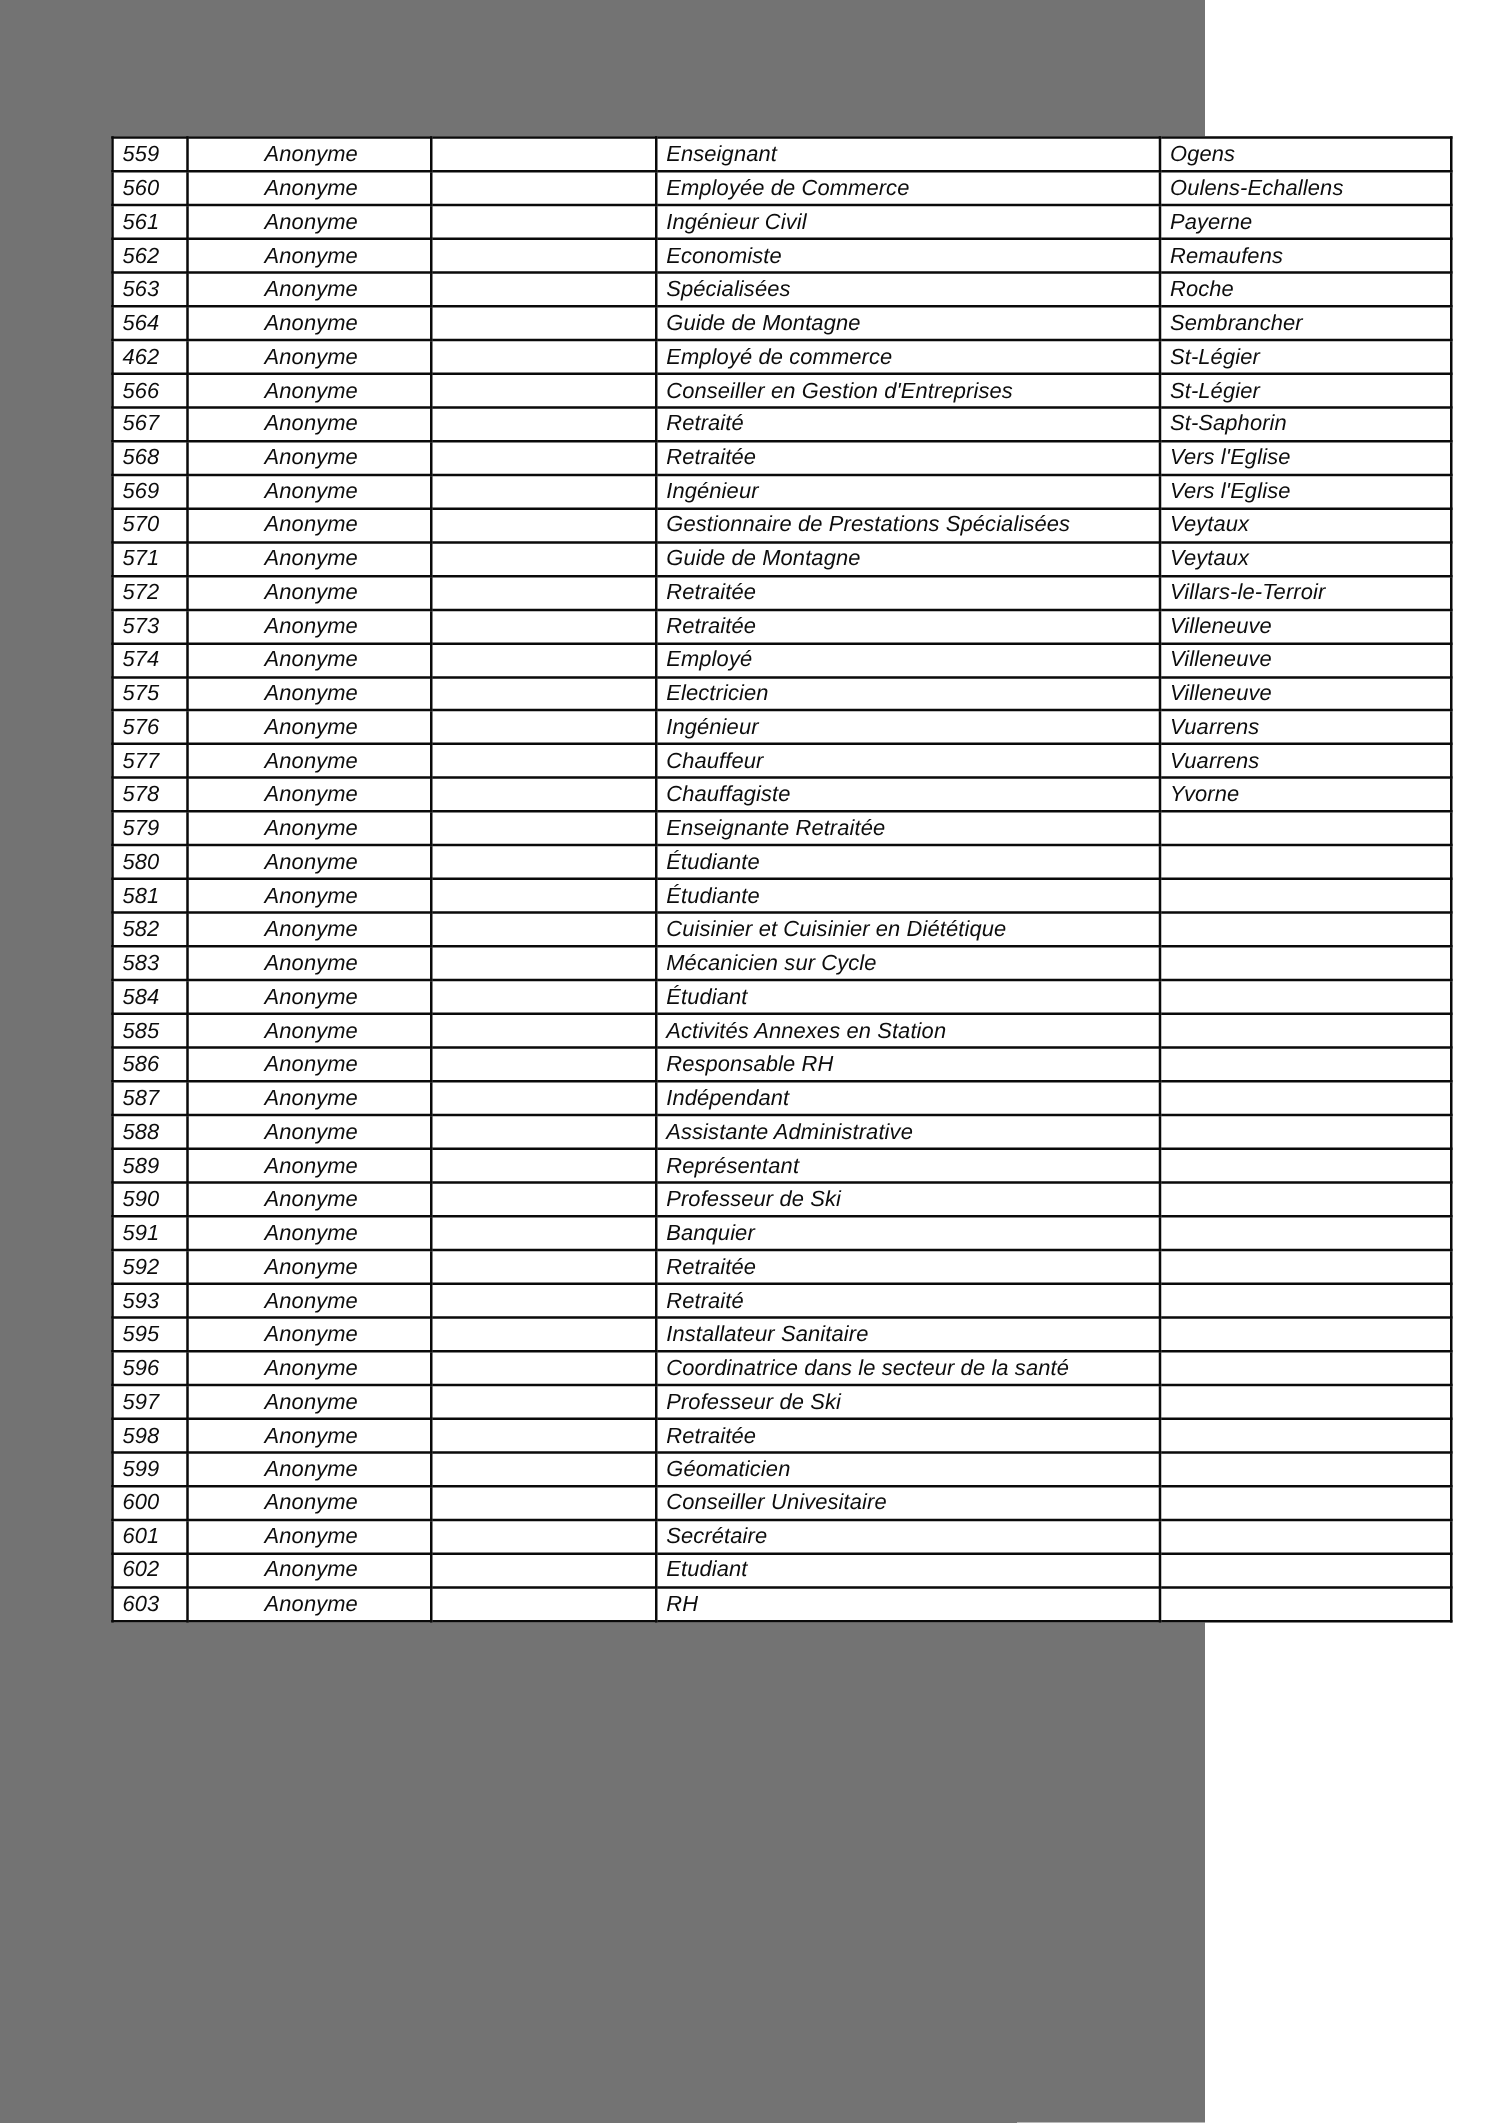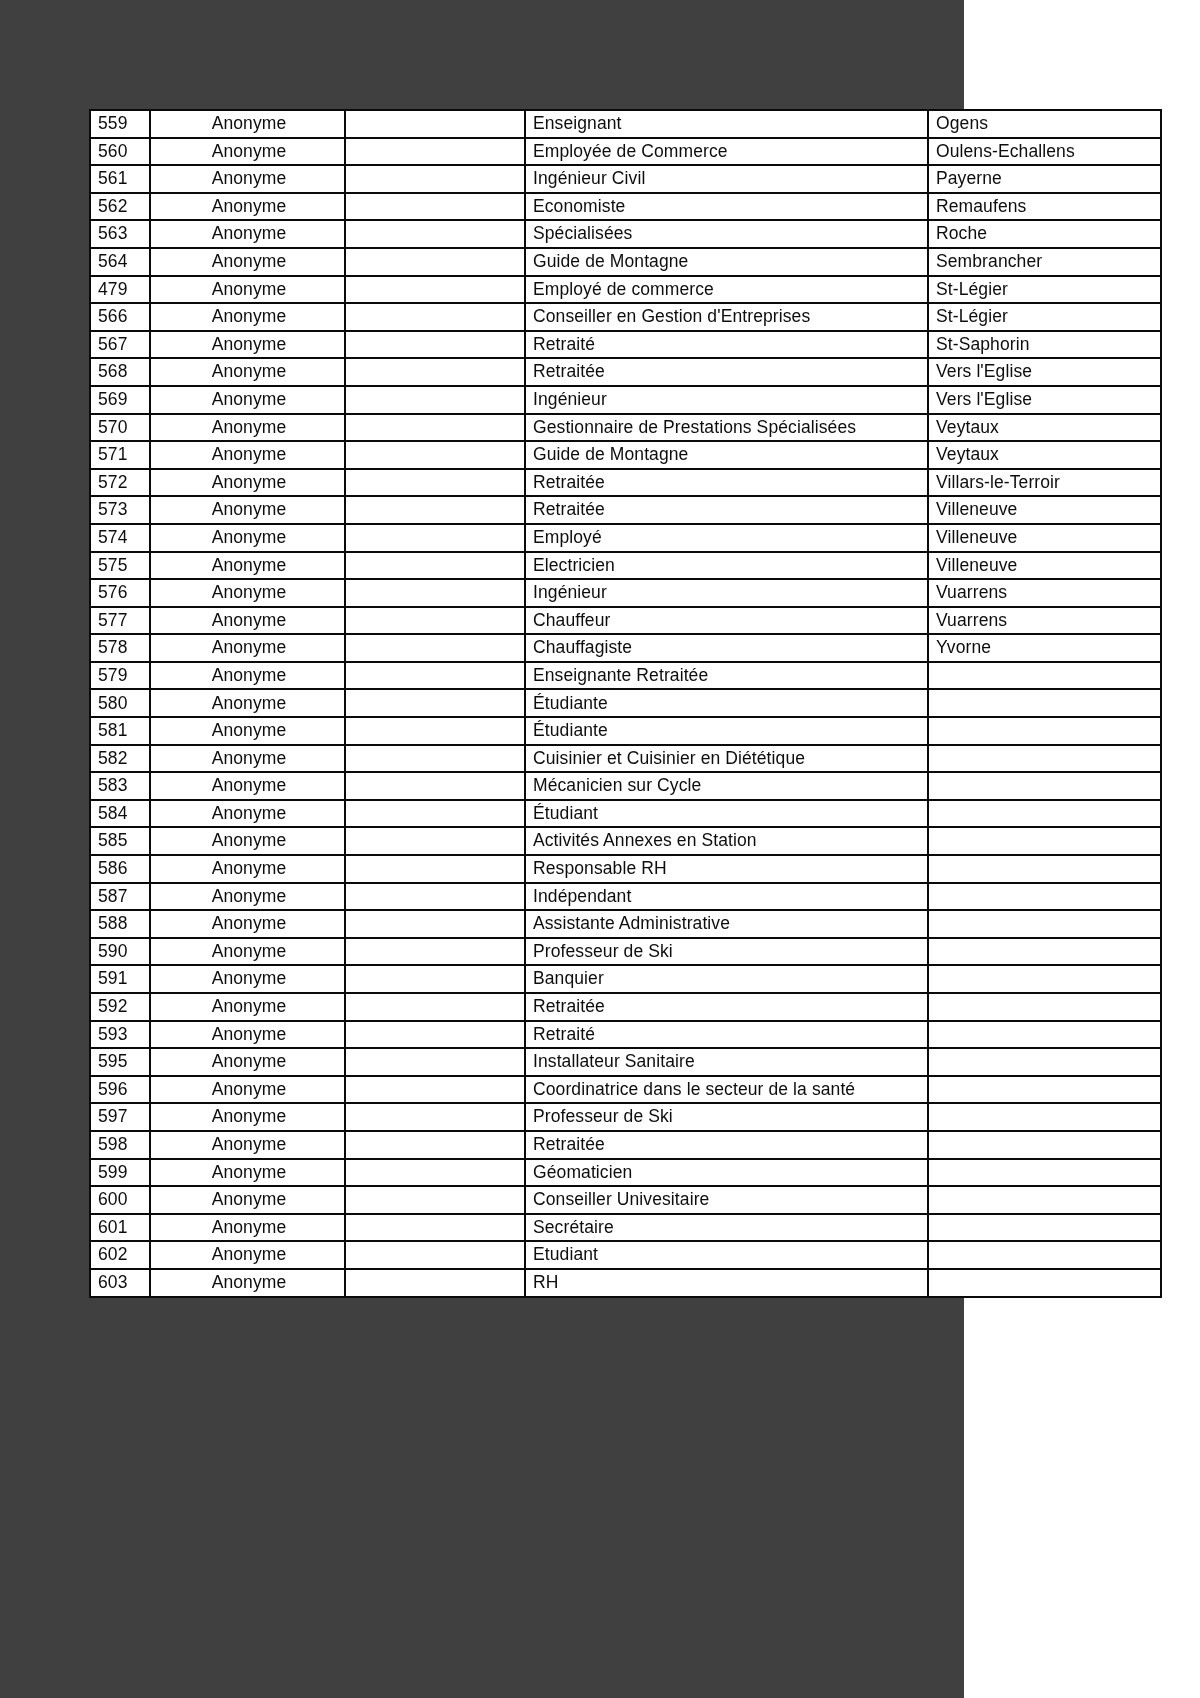"559" .page { background: #404040 -> #737373; font-style: none -> italic }
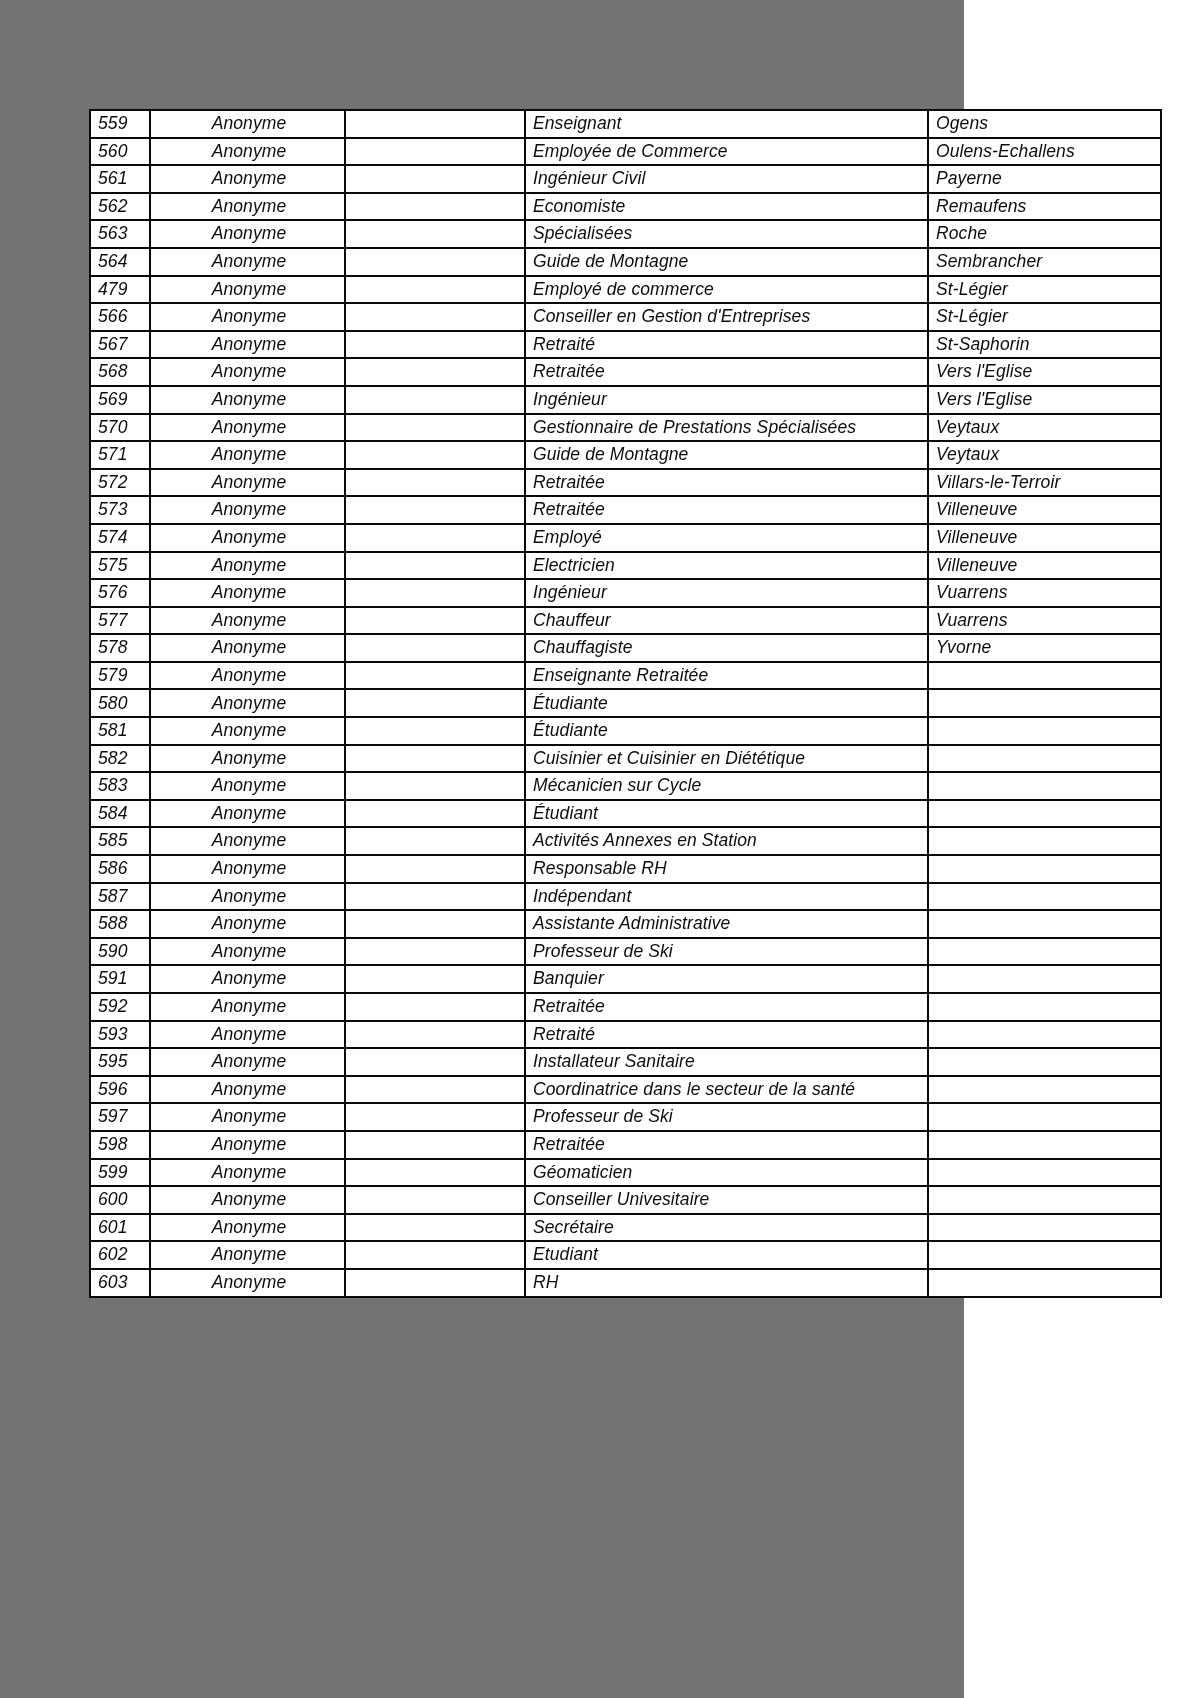"479" td.c0 { text: 479 -> 462 }
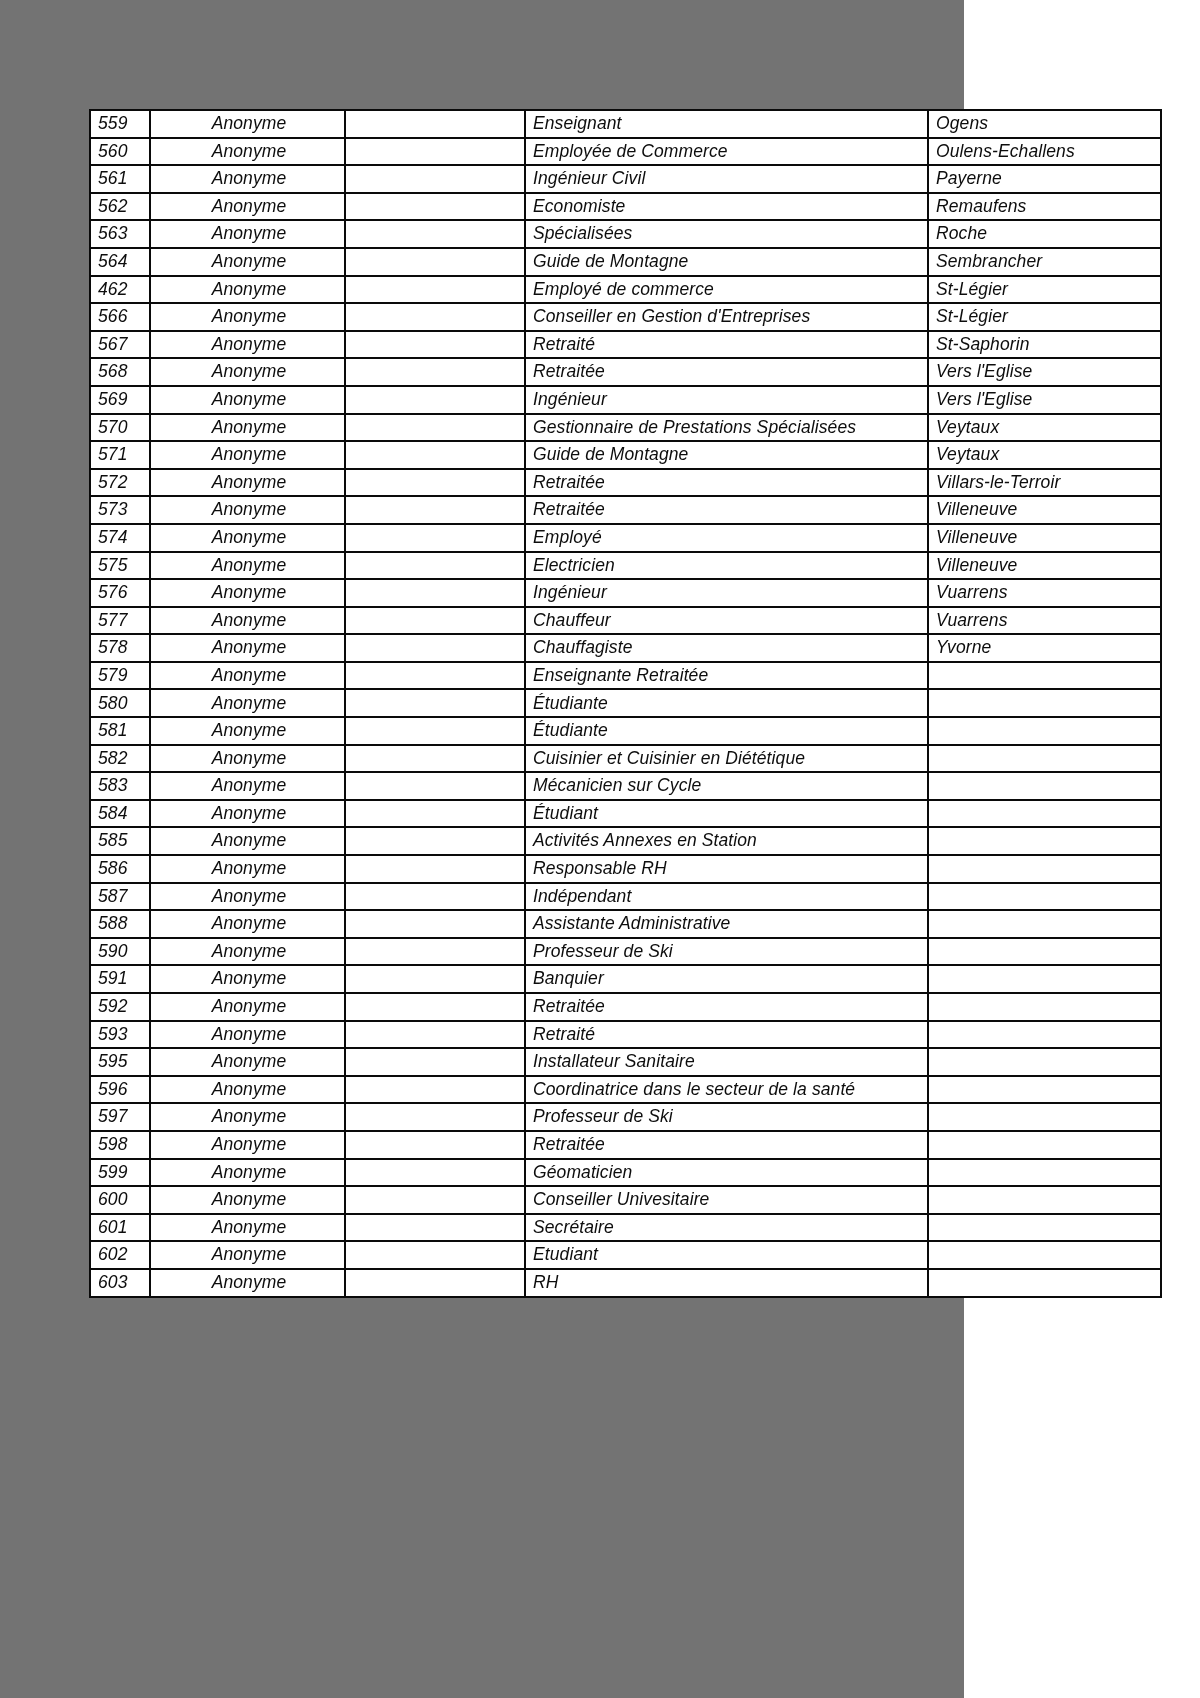"589" tr { html: none -> <tr> <td>589</td> <td>Anonyme</td> <td></td> <td>Représentant</td> <td></td> </tr> }
